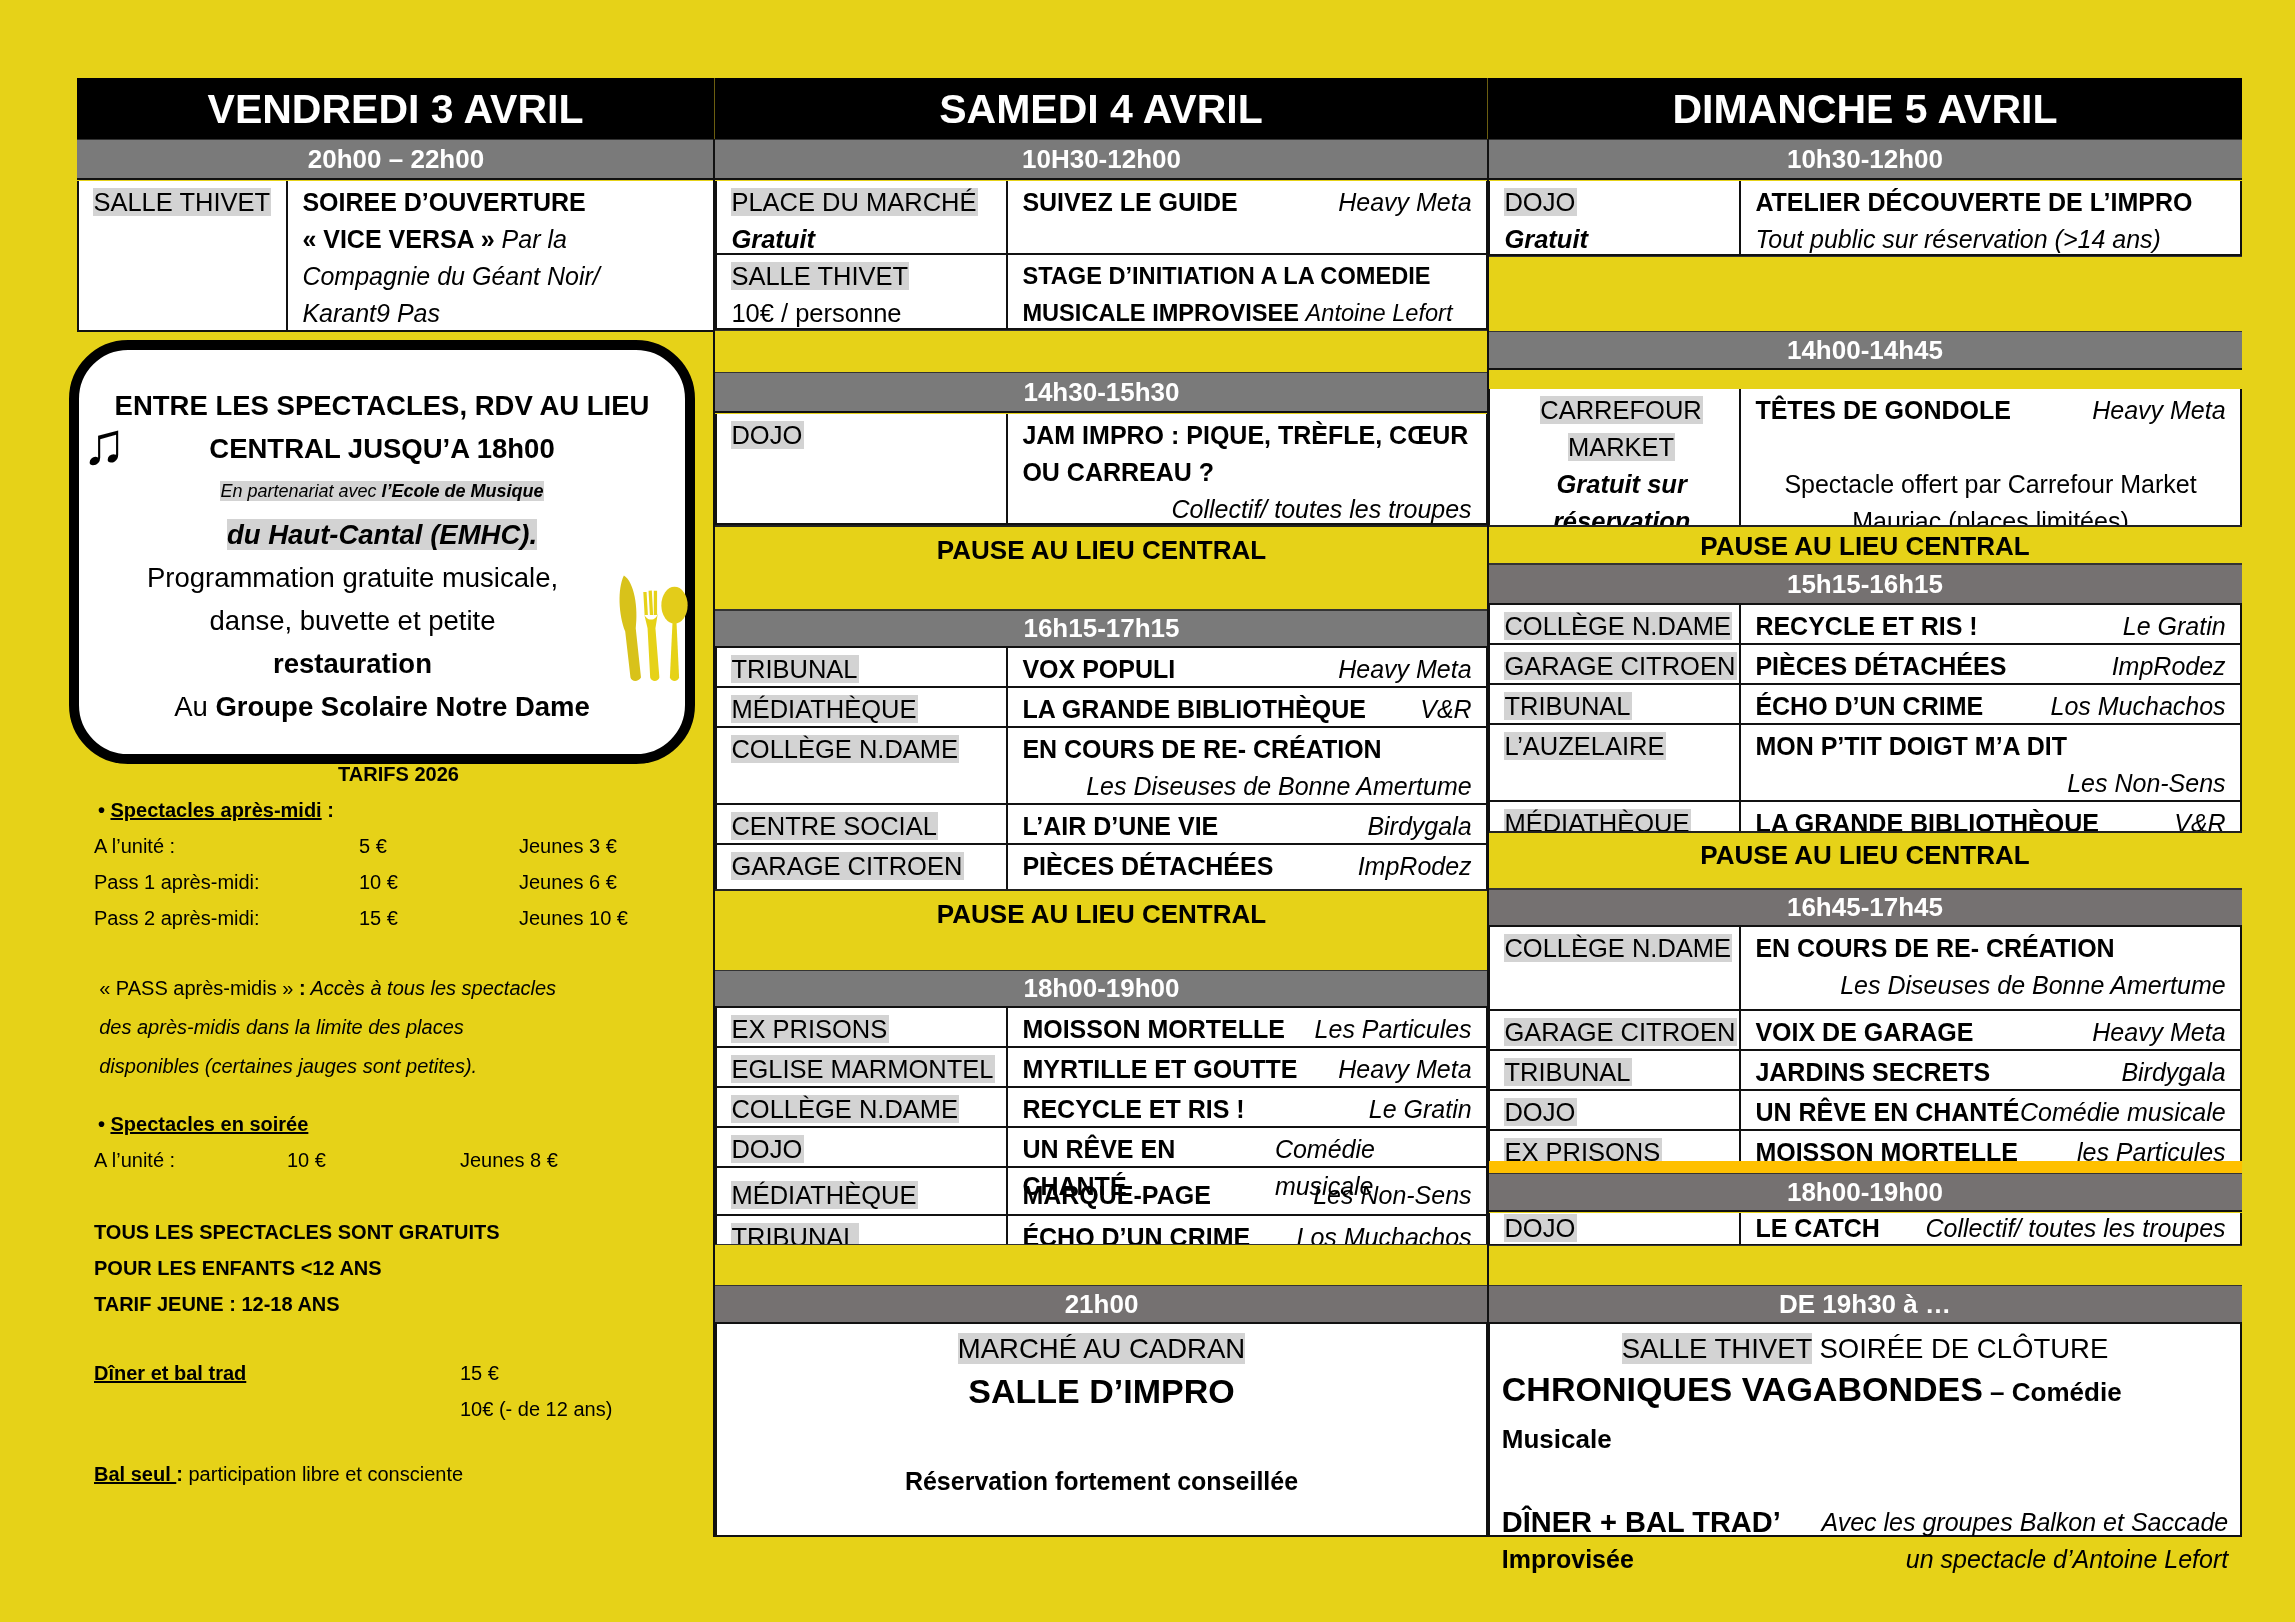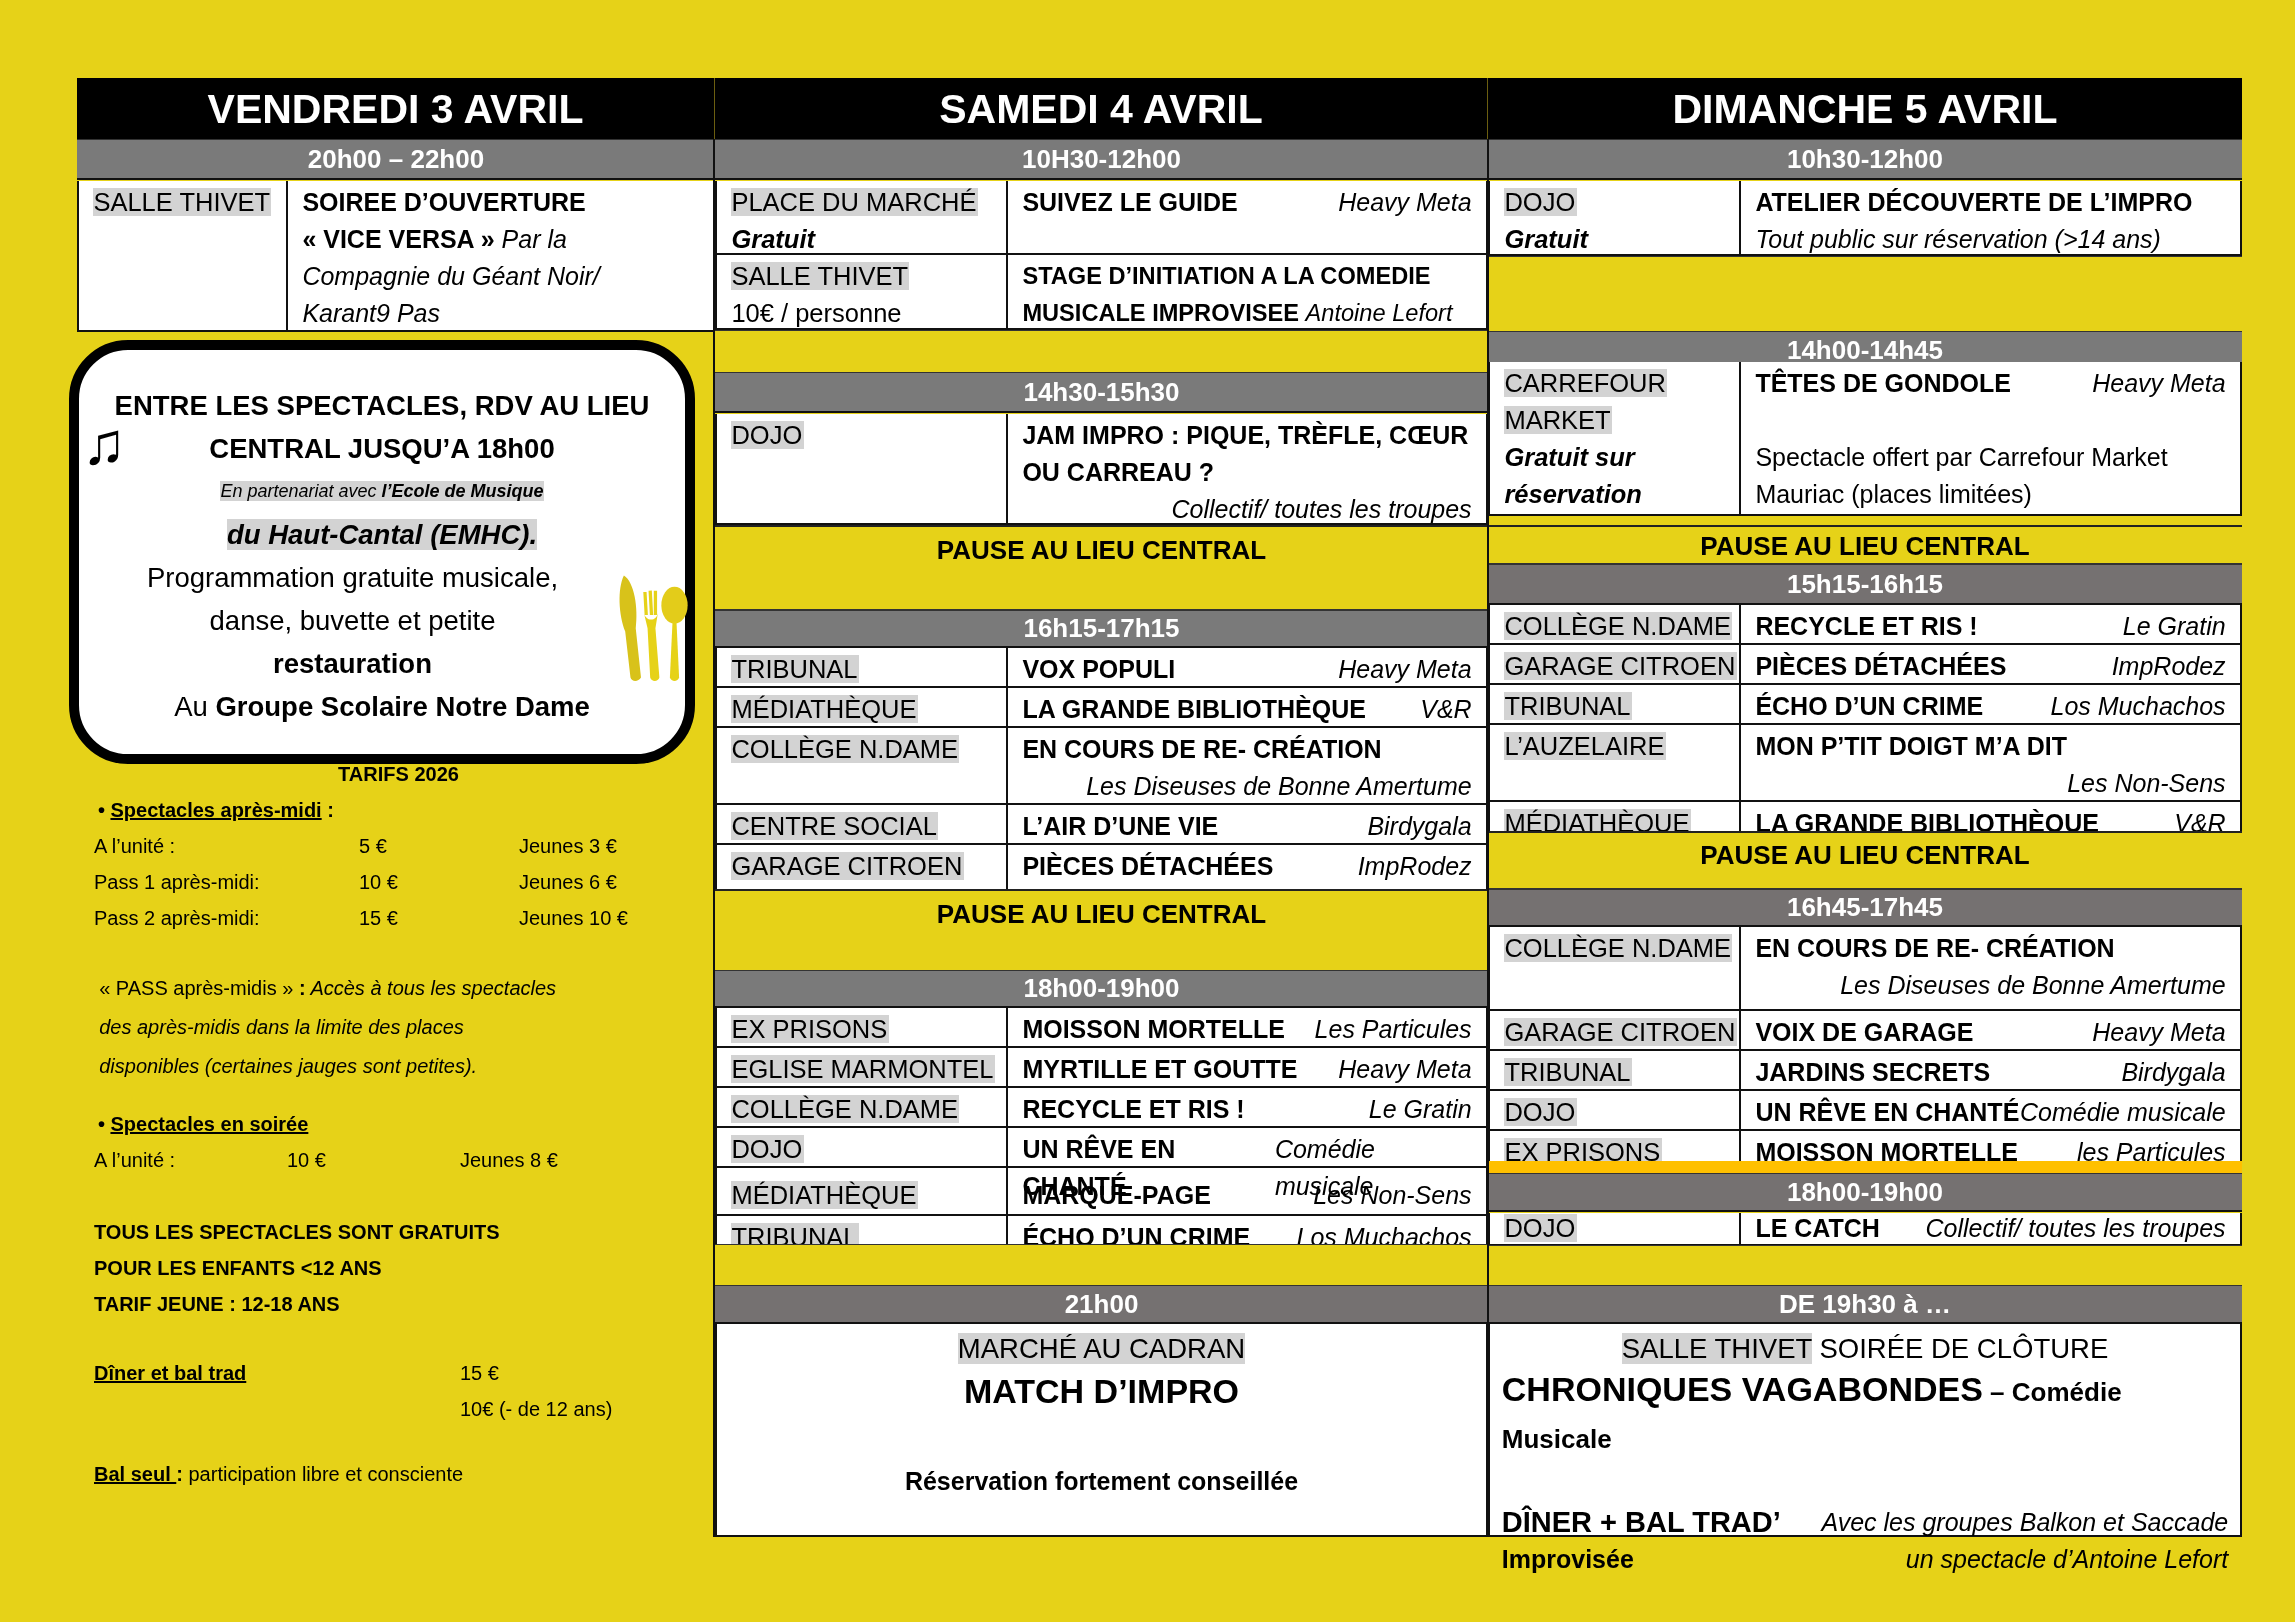"CARREFOUR" div.abs { text-align: none -> center; top: 362px -> 389px }
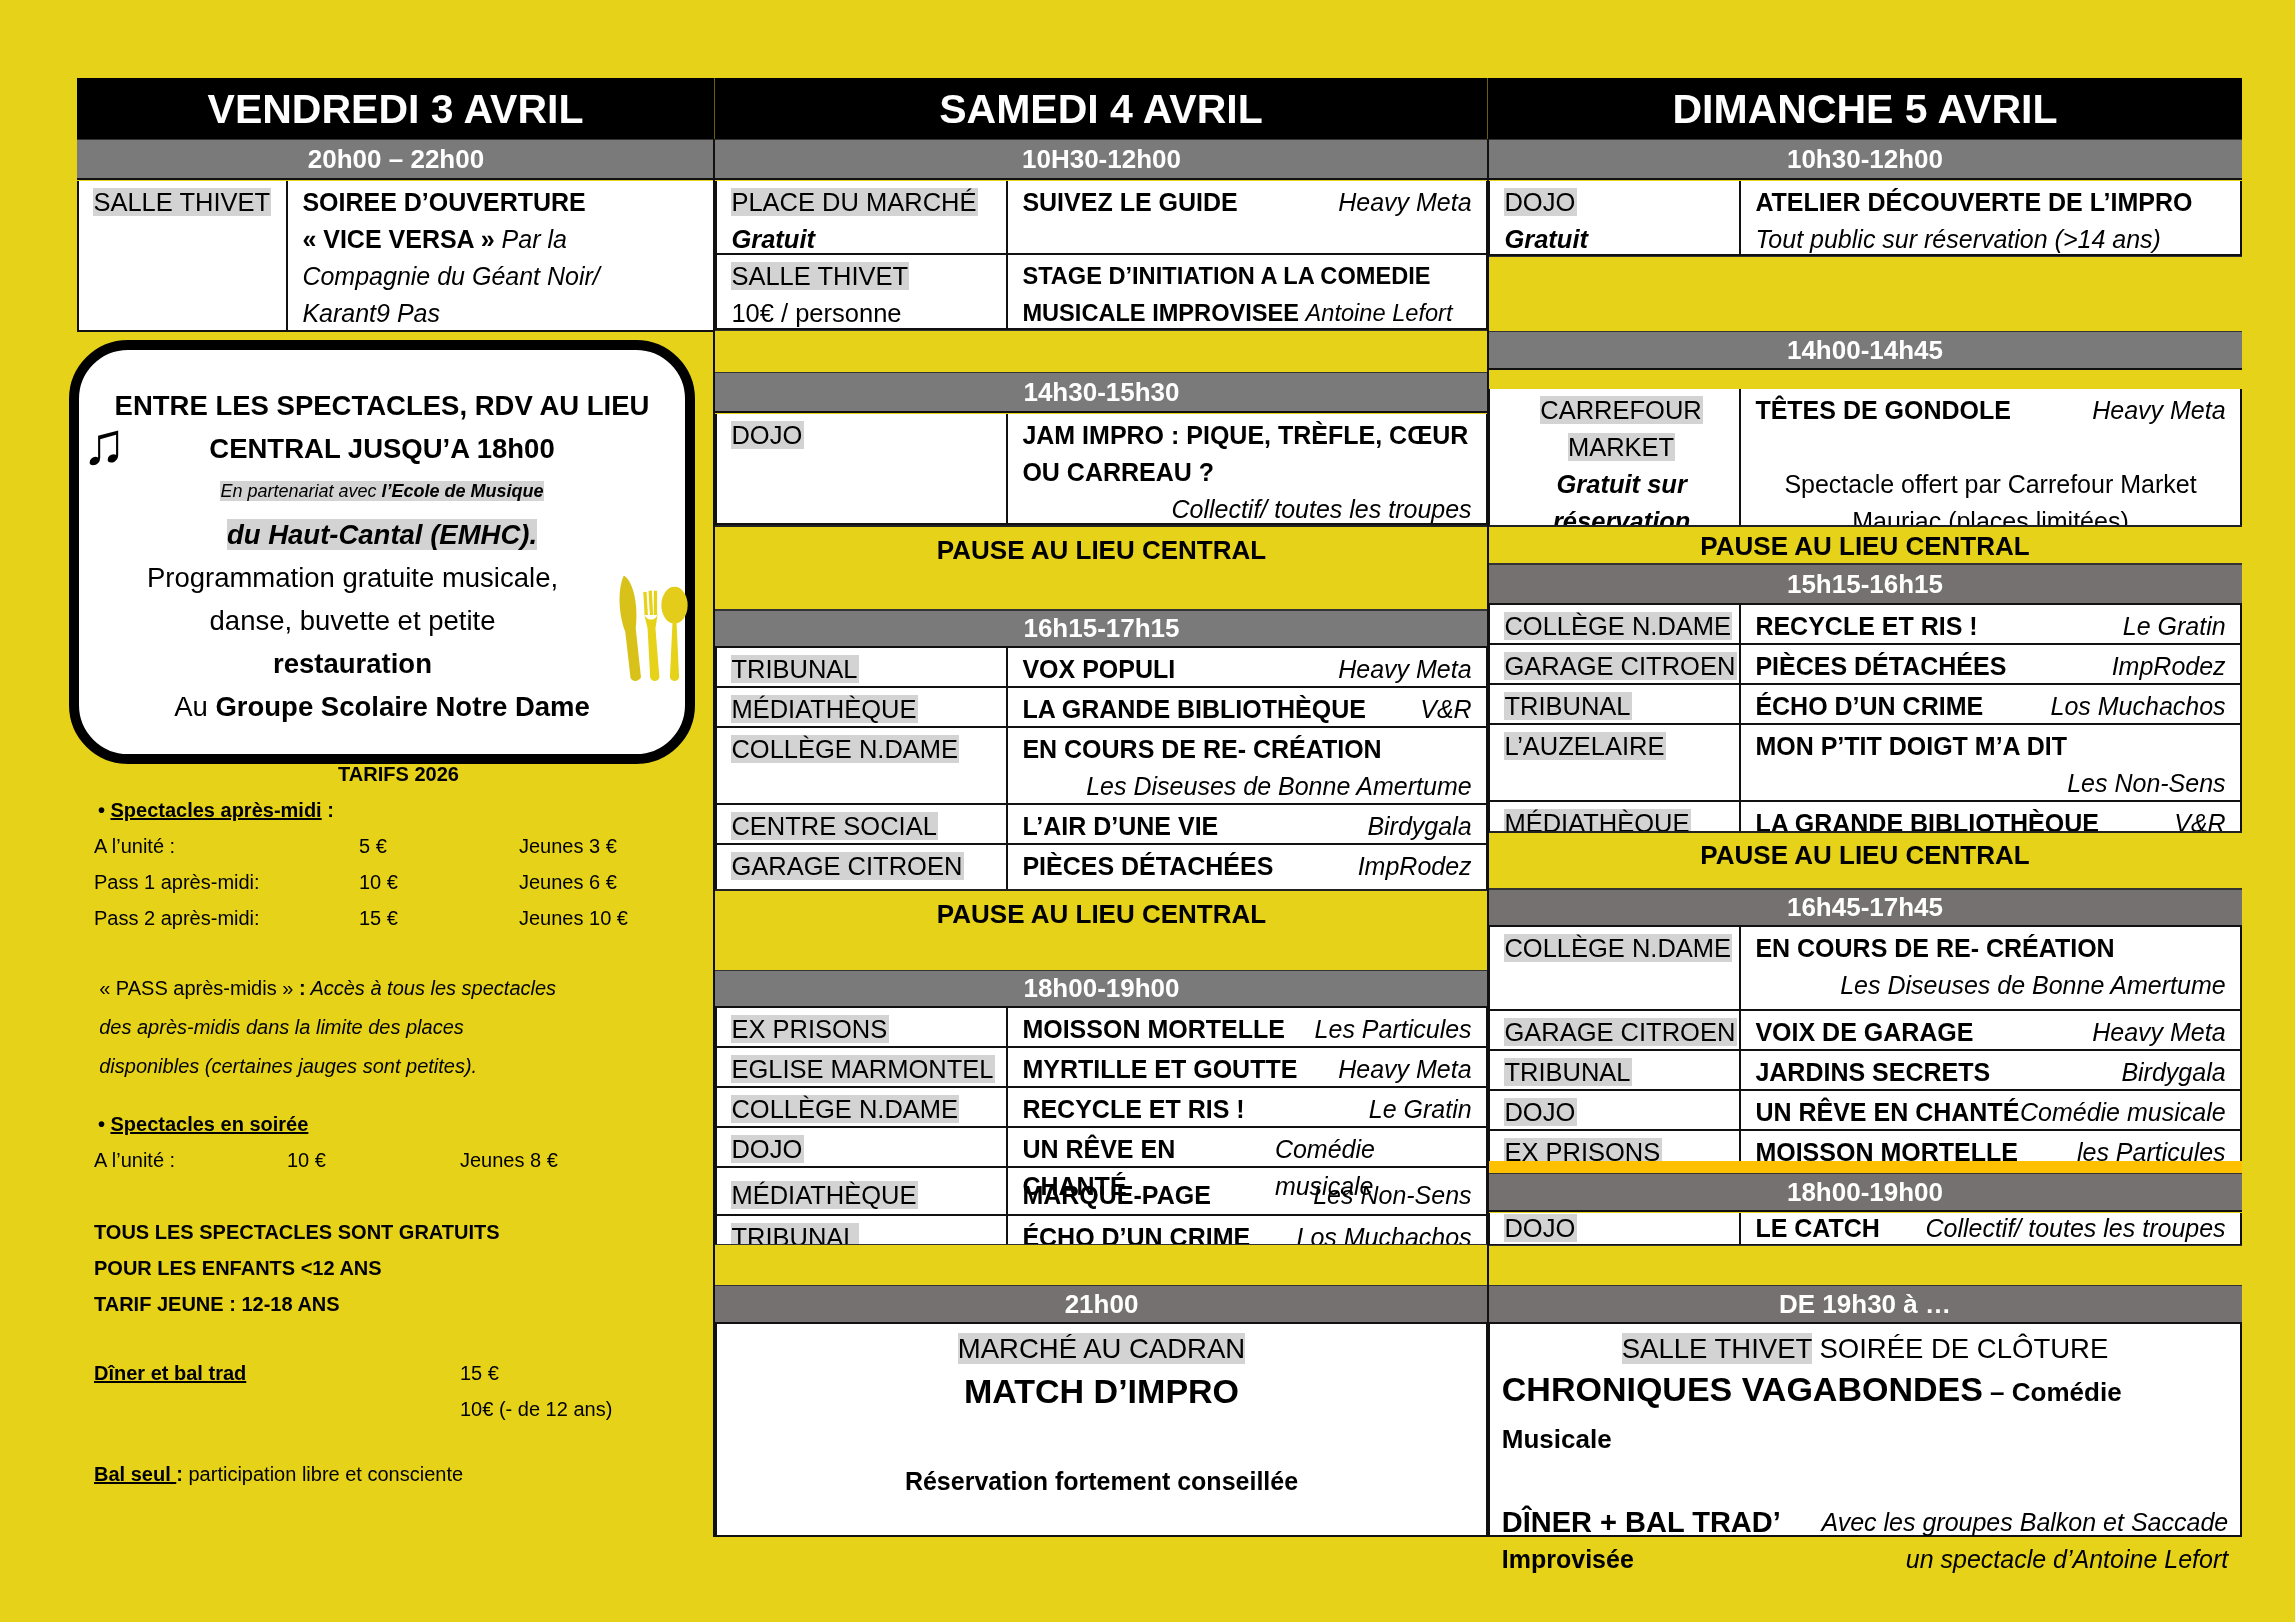"MATCH D’IMPRO" div { text: MATCH -> SALLE }
